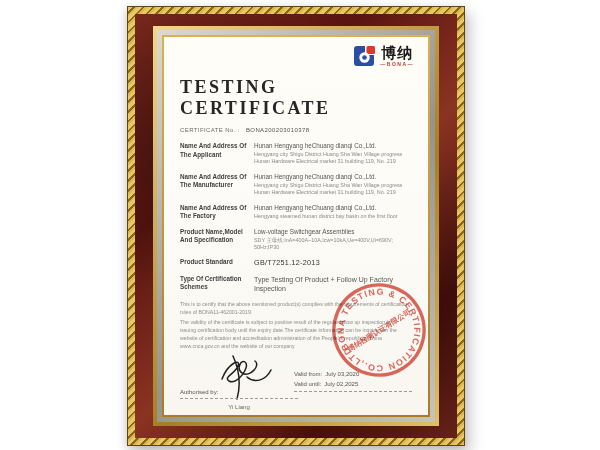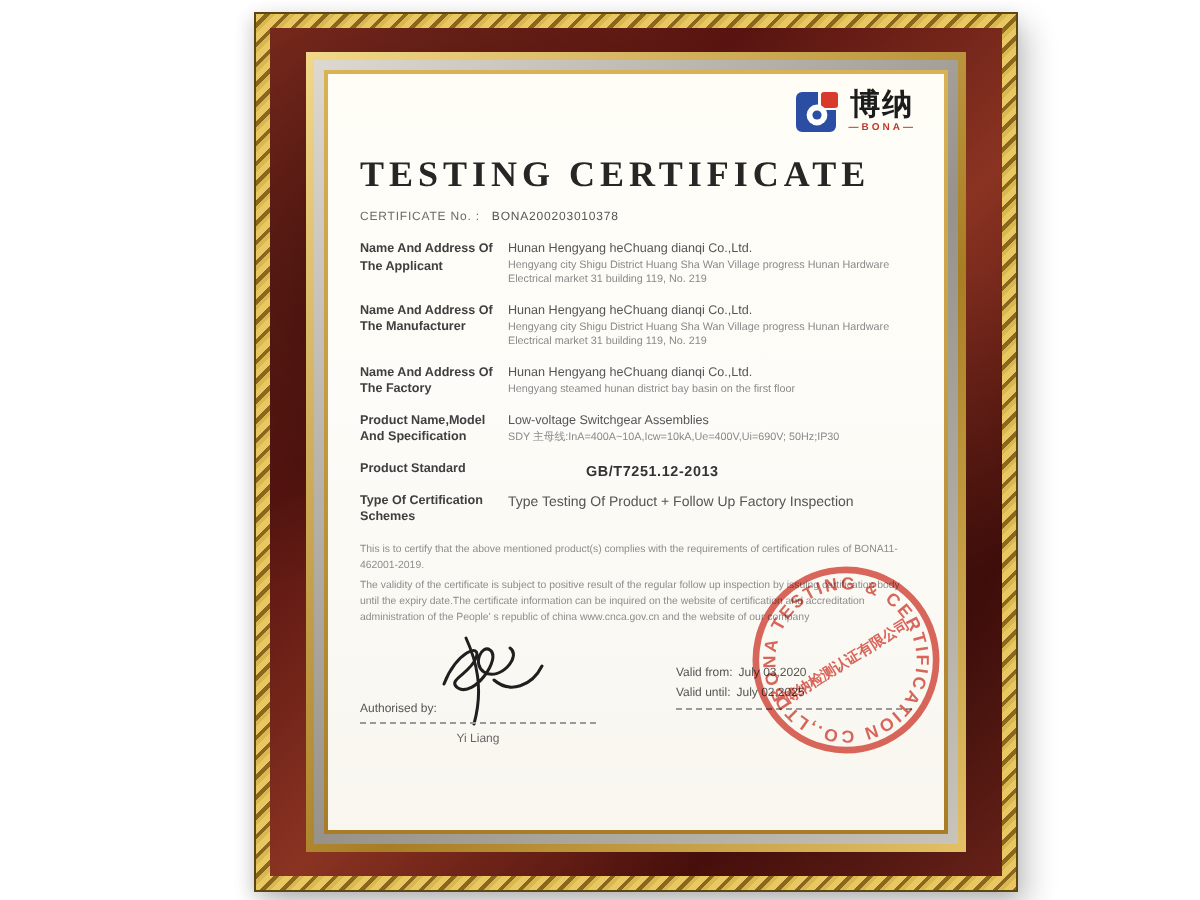"博纳" .frame { width: 382px -> 338px }
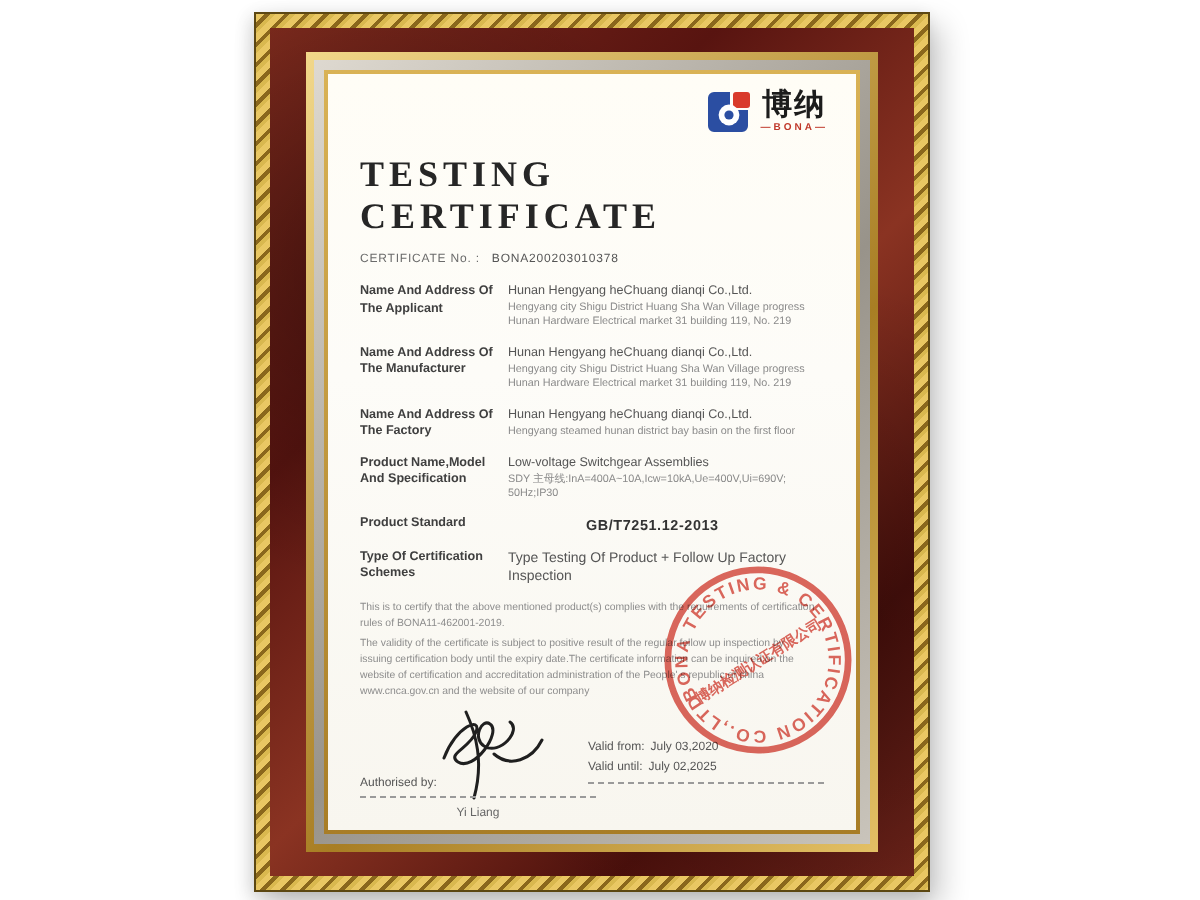"GB/T7251.12-2013" .row.std .v-main { font-weight: bold -> normal; margin-left: 39px -> none }
